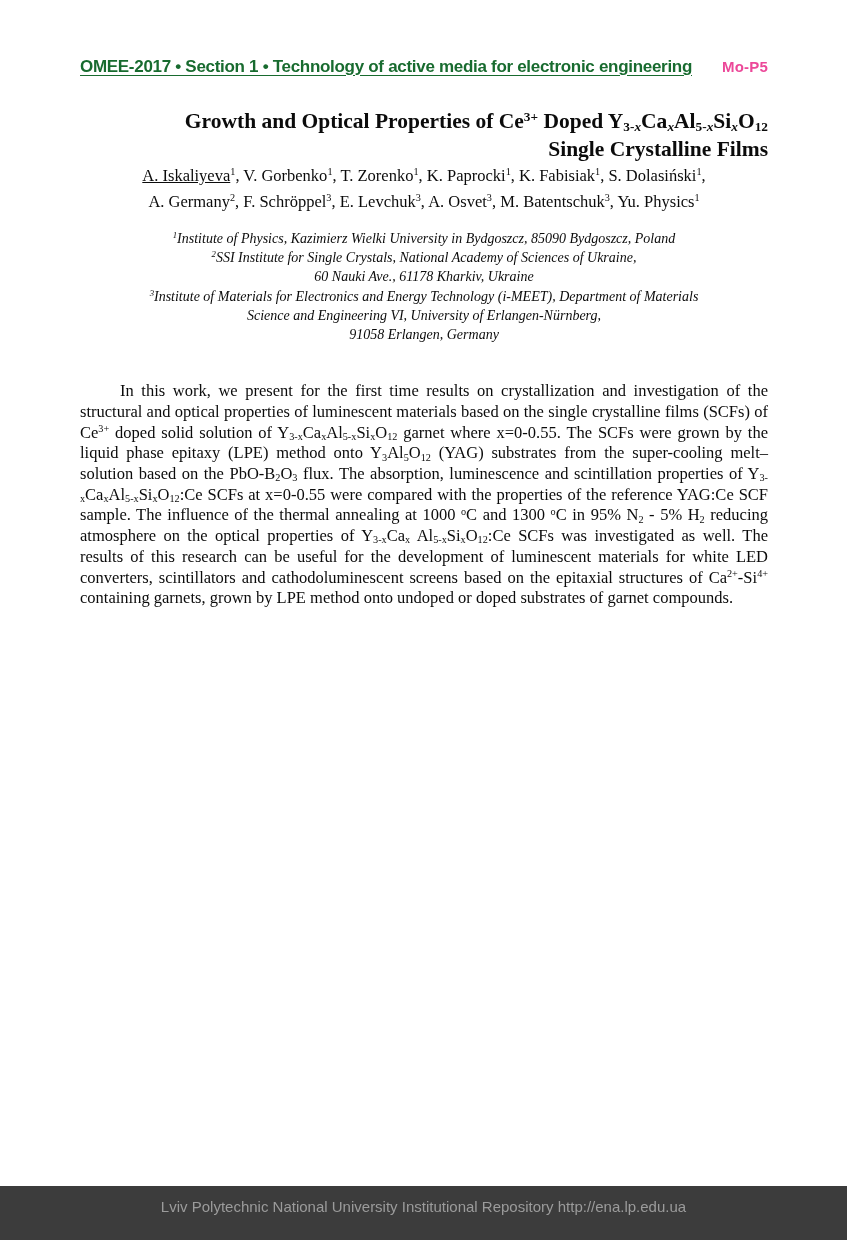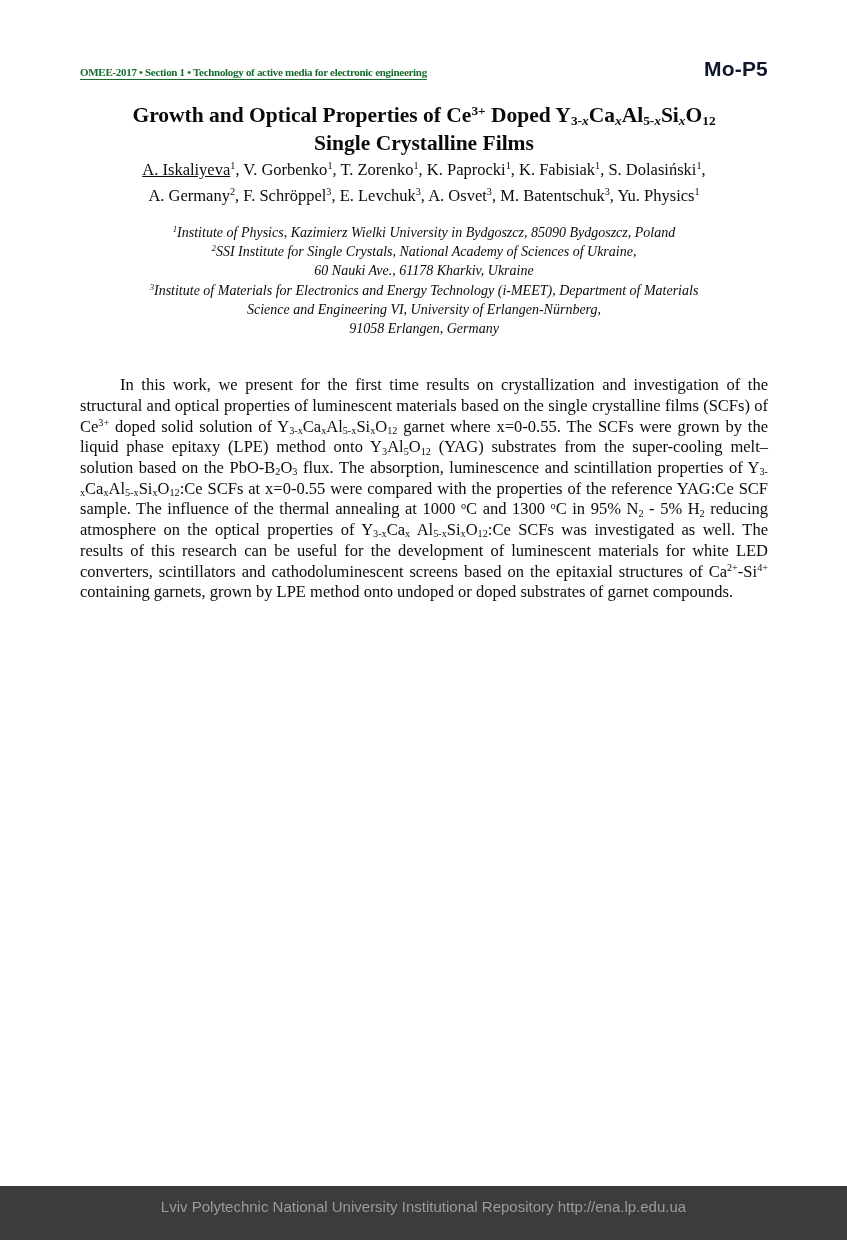"OMEE-2017 • Section 1 •" .hdr-left { font-family: Liberation Serif, serif -> none; font-size: 11px -> 17px }
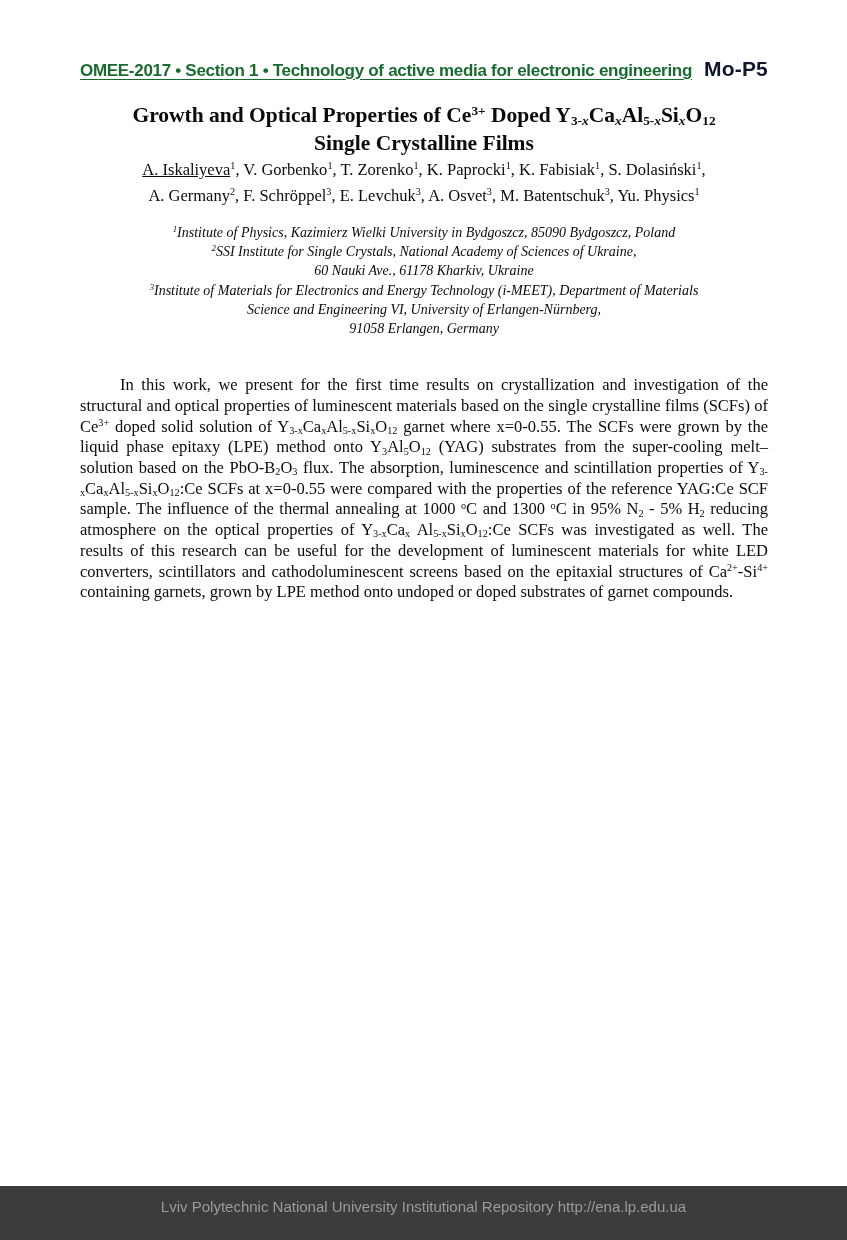"Mo-P5" .hdr-right { color: #0f172a -> #ec4899; font-size: 21px -> 15px }
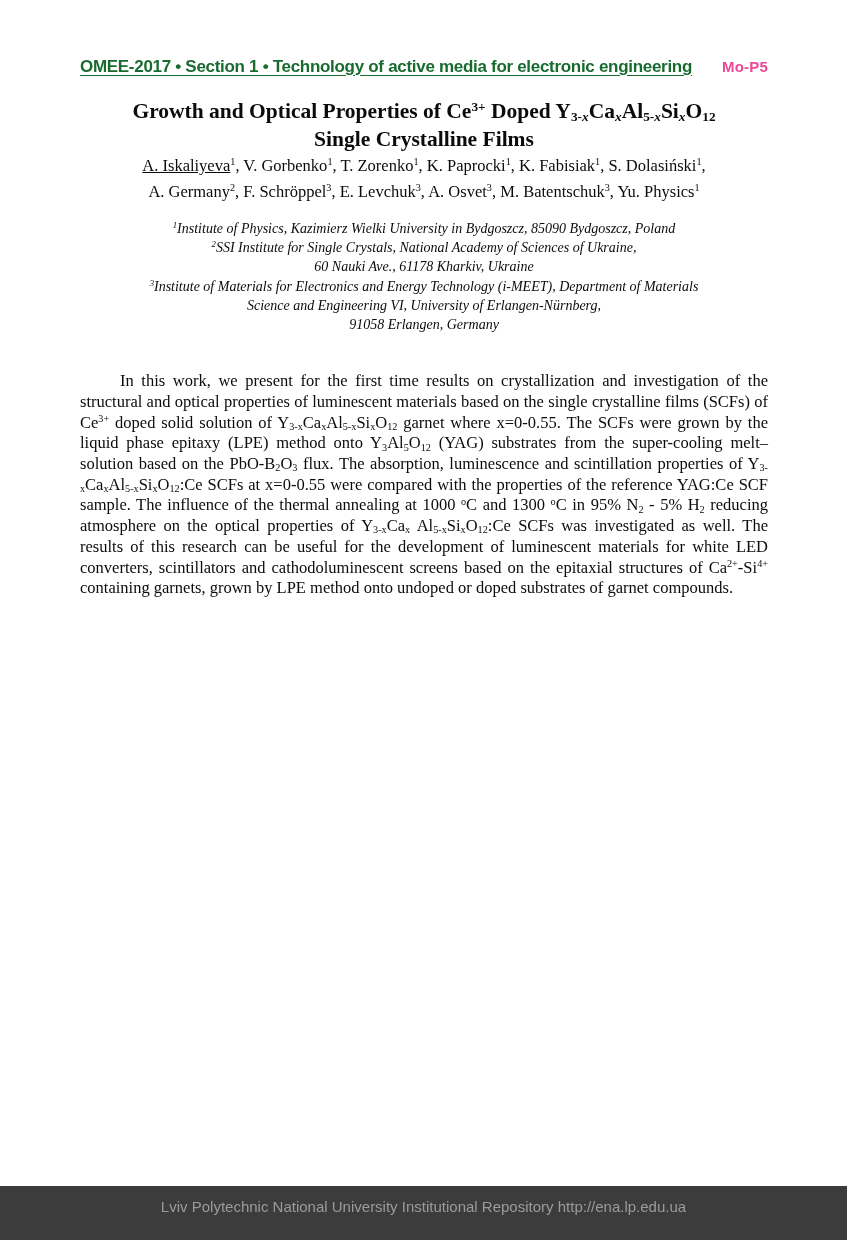"Growth and Optical Properties of" .title { margin-top: 20px -> 30px; text-align: center -> right }
